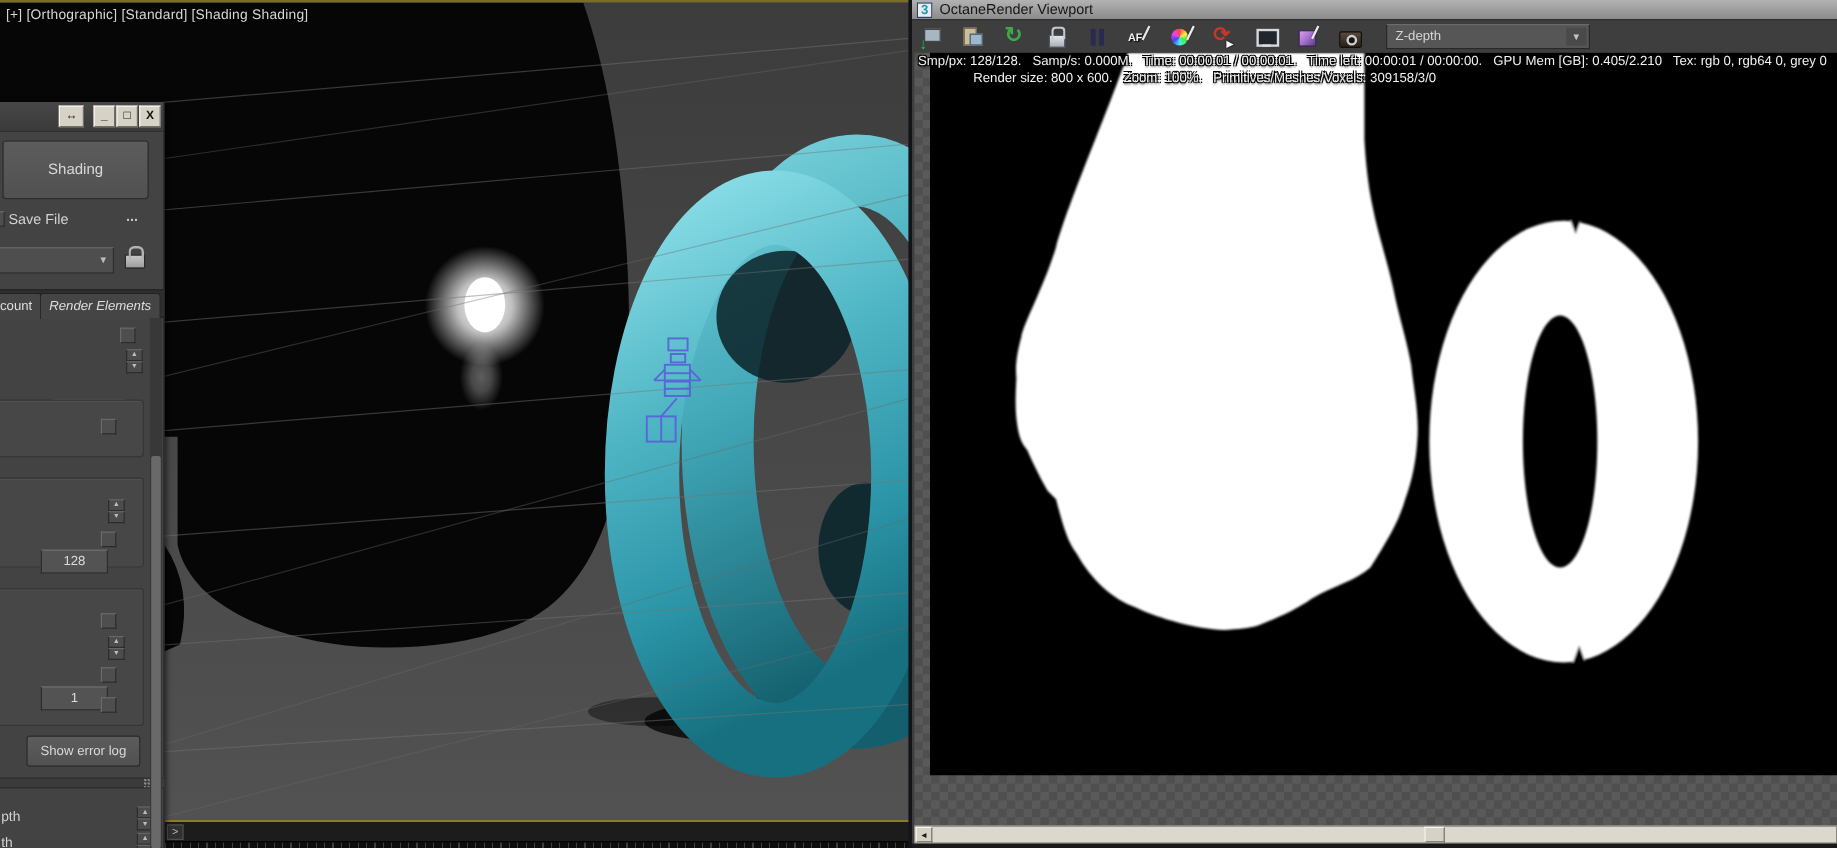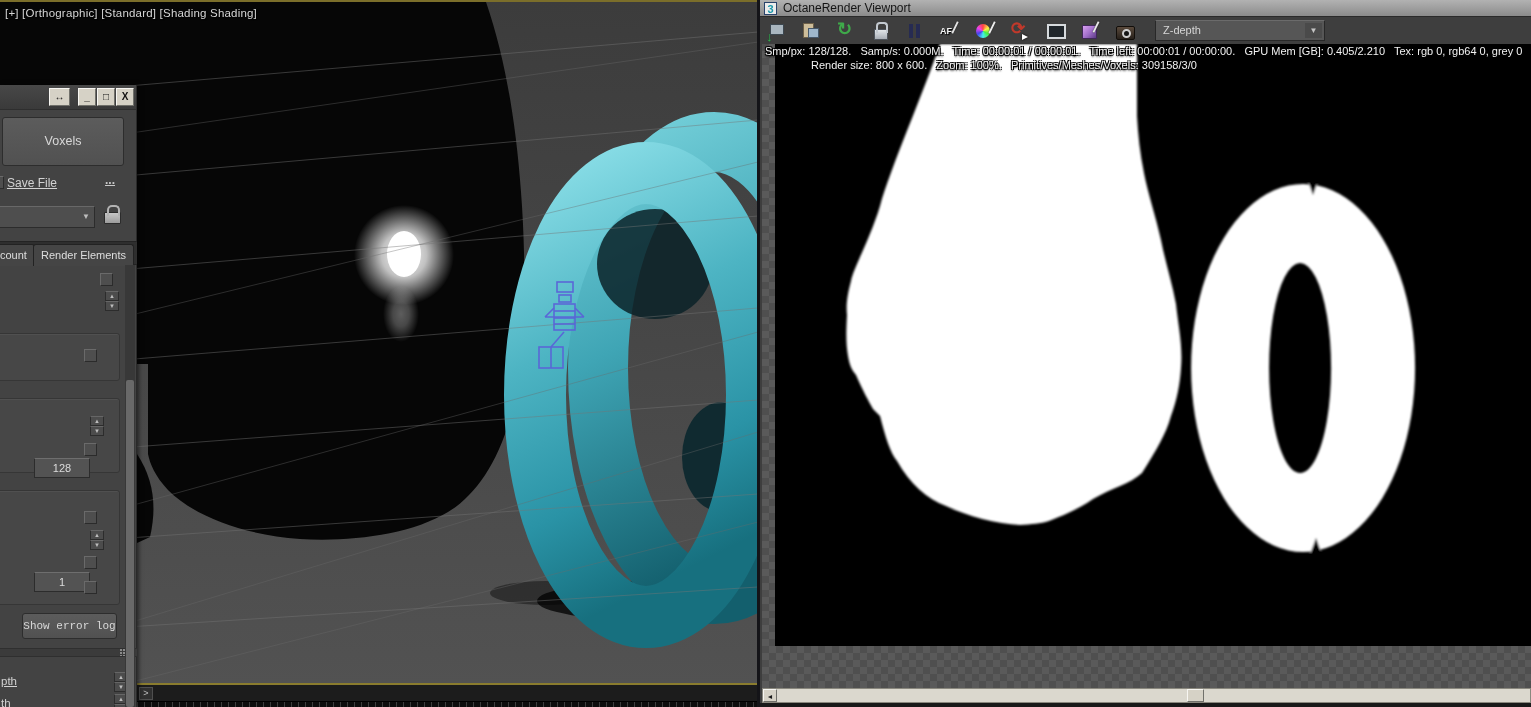"Voxels" div.rs-btn { text: Voxels -> Shading }
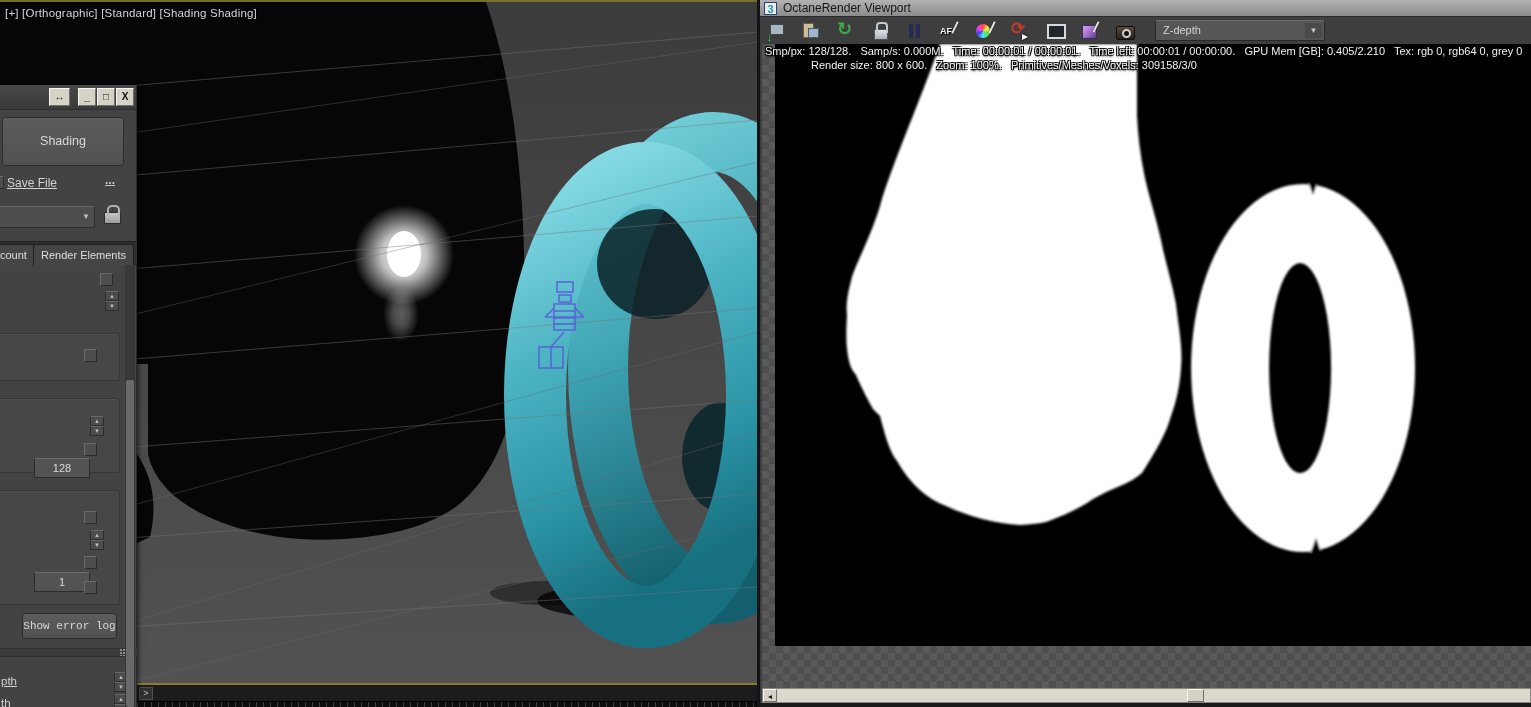"Save File" .rs-text { text-decoration: underline -> none }
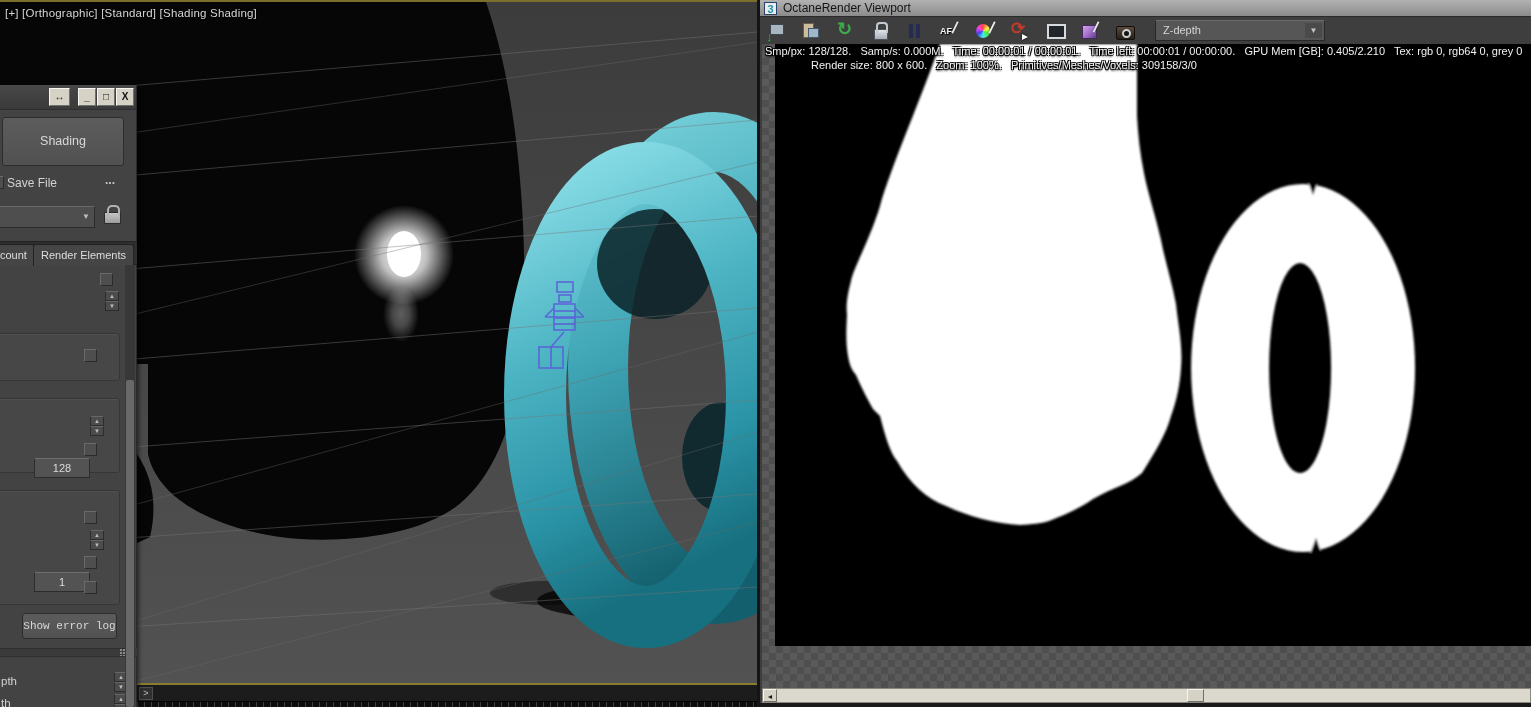"Render Elements" div.tab { font-style: none -> italic }
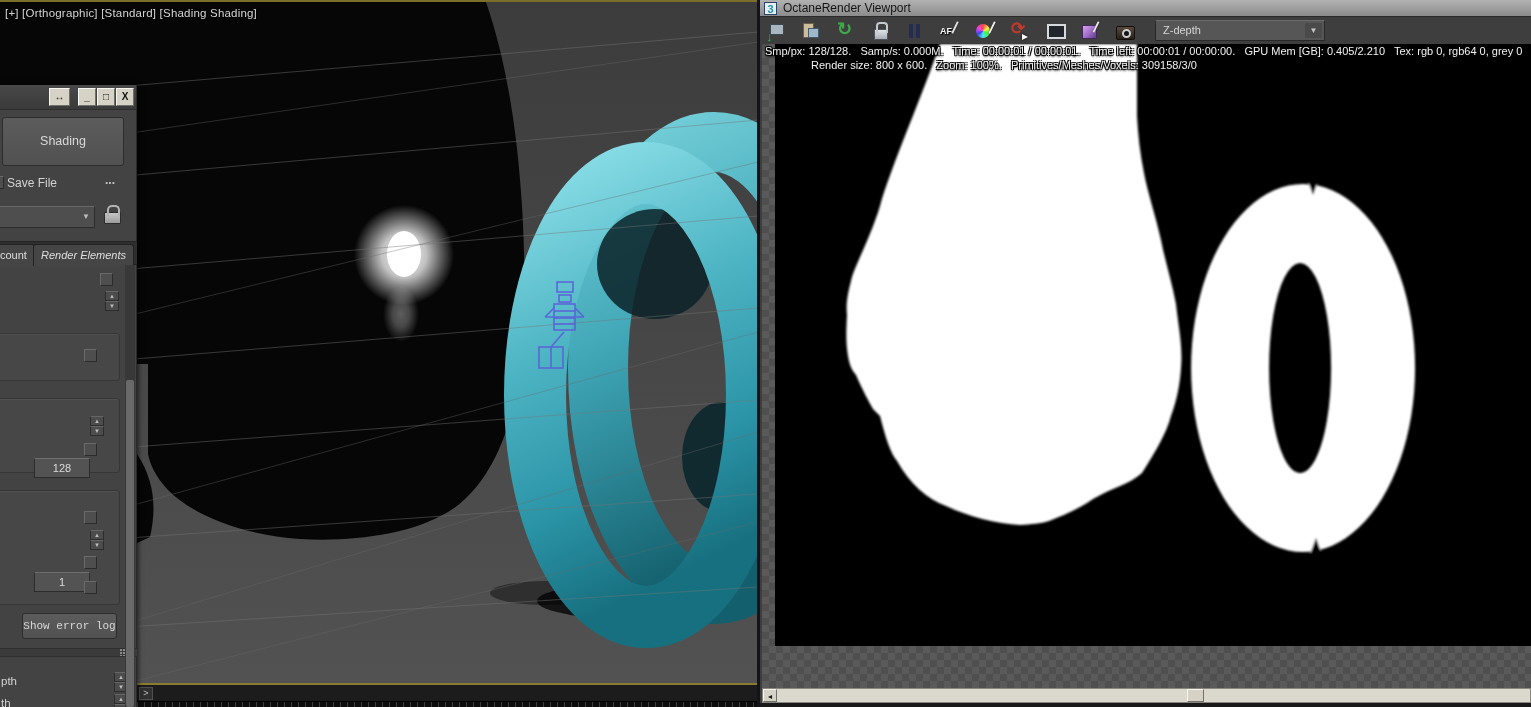"Show error log" div.rs-btn { font-family: Liberation Mono, monospace -> none }
